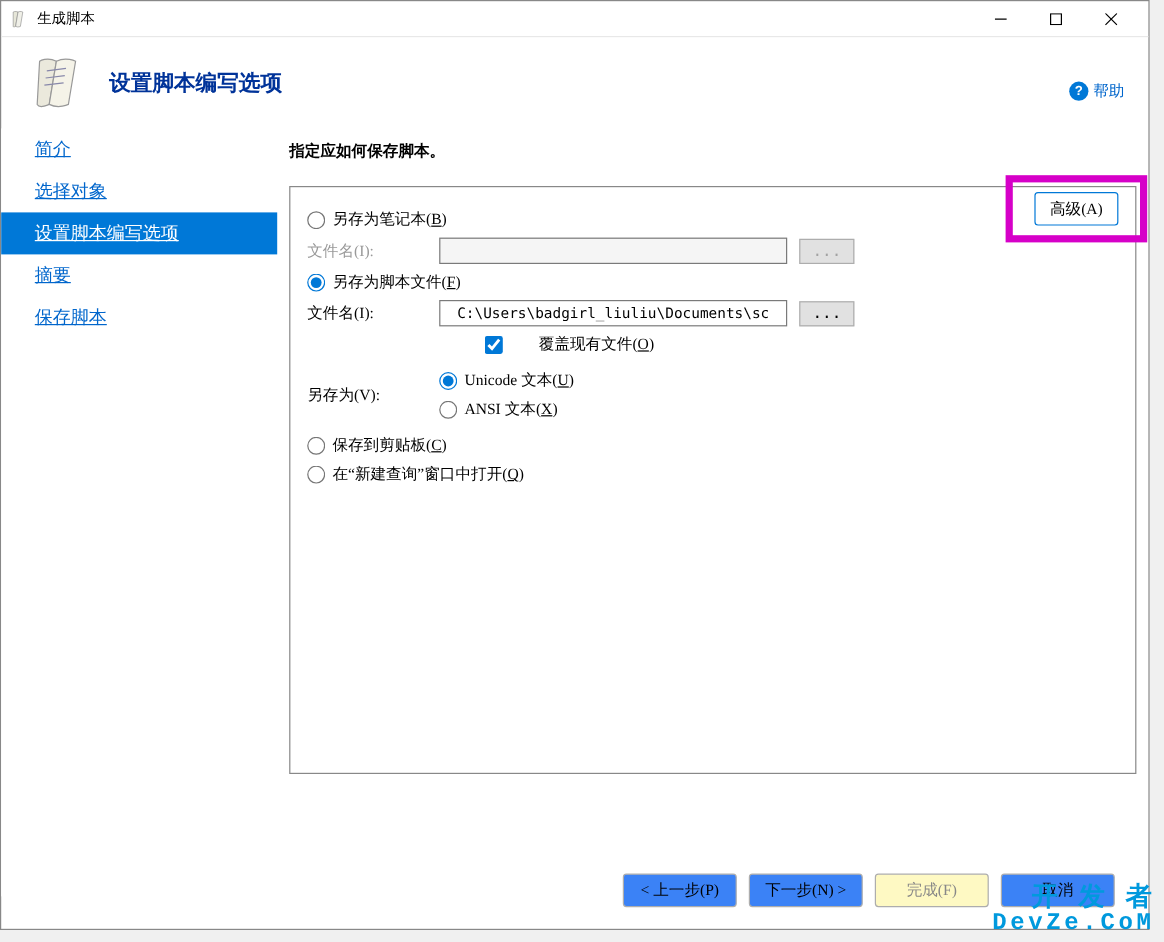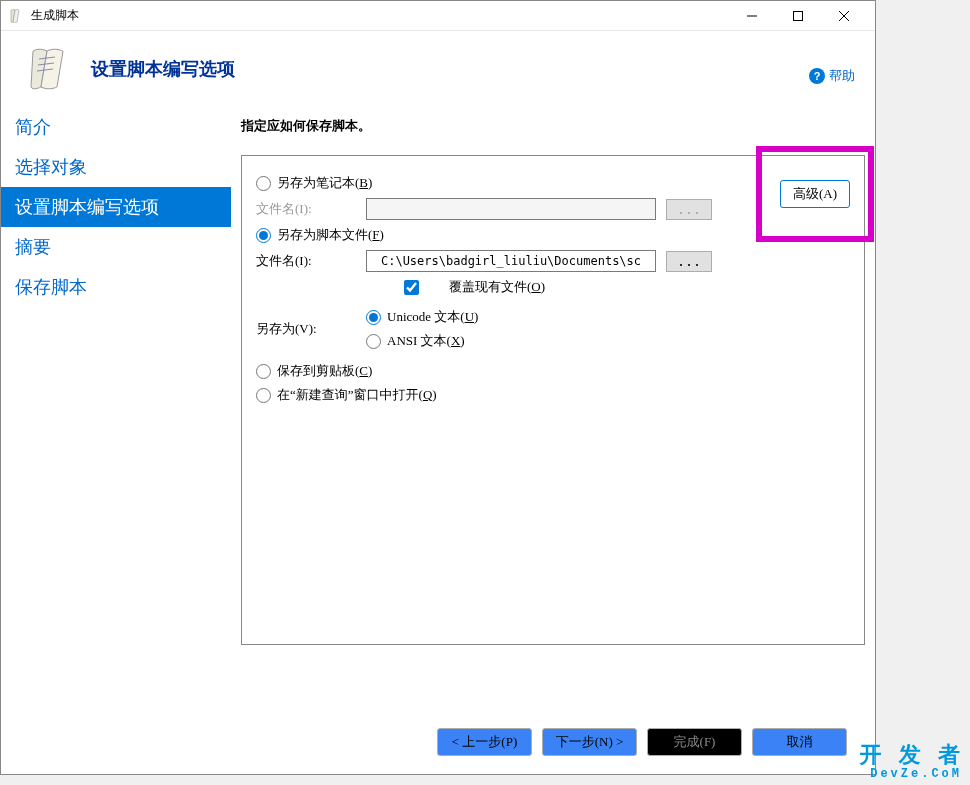"生成脚本" .window { width: 876px -> 958px }
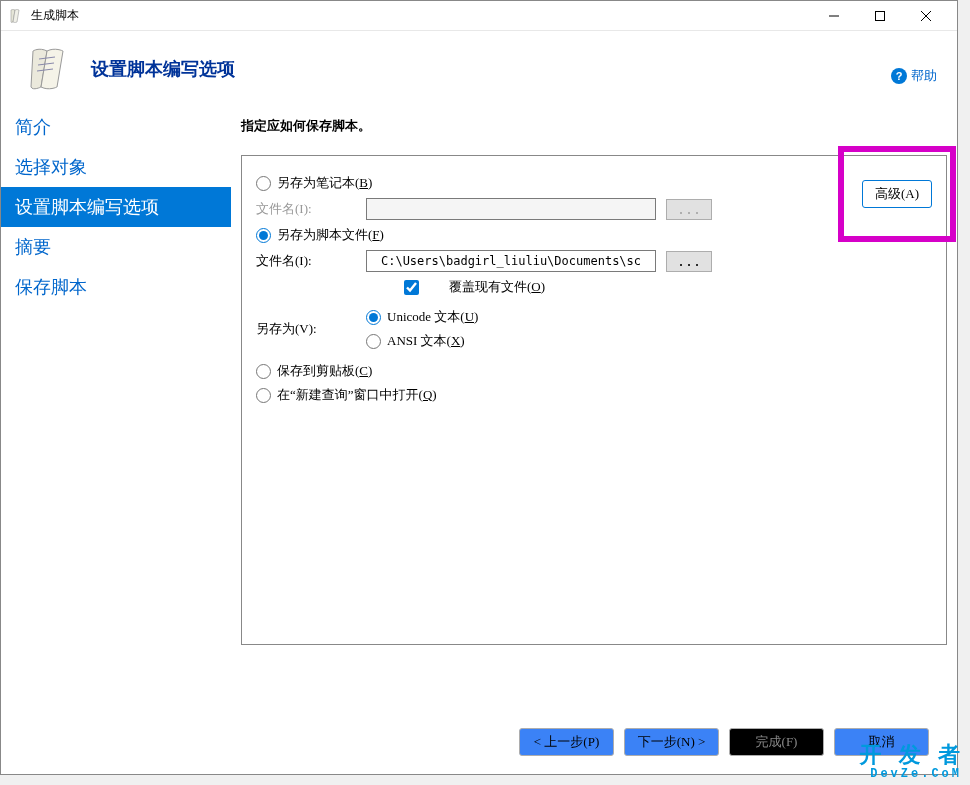"简介" .sidebar-item { font-size: 18px -> 15px; padding: 8px 14px -> 8px 28px; text-decoration: none -> underline }
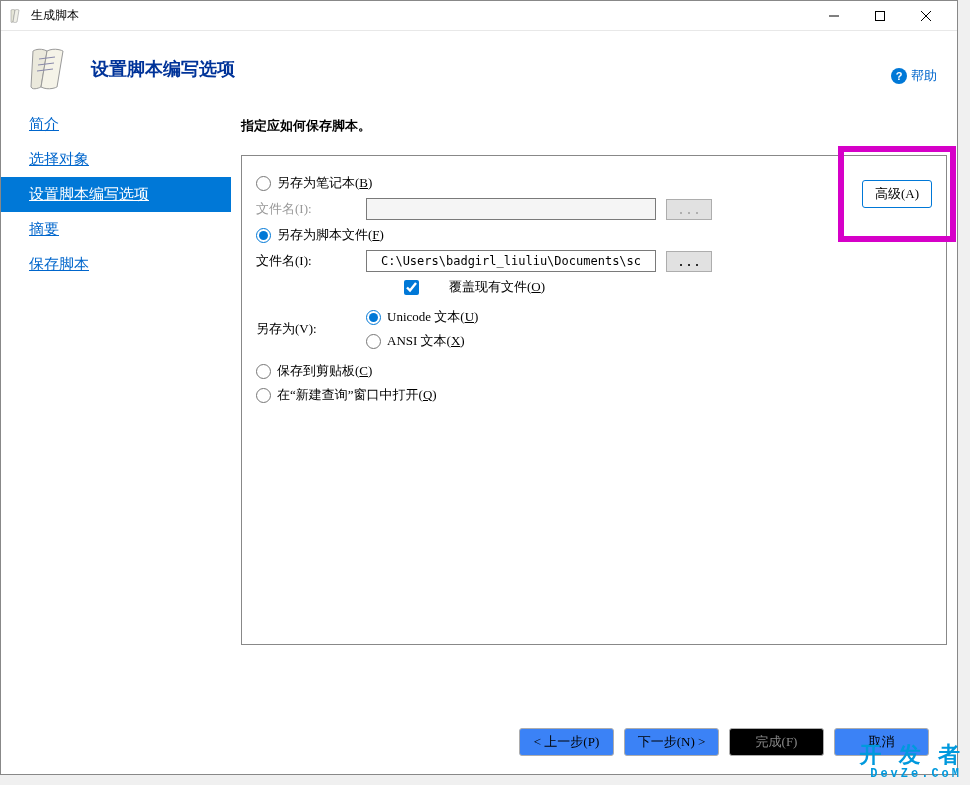"高级(A)" .advanced-highlight { padding: 28px 18px -> 8px 18px }
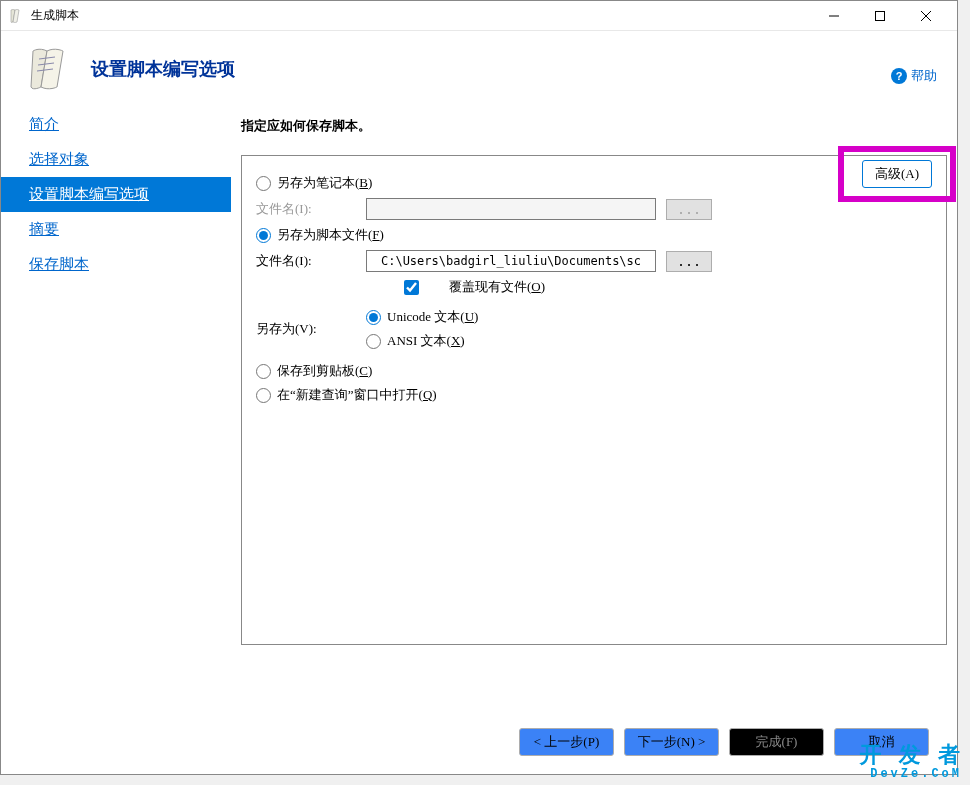"完成(F)" .btn-plain:disabled { background: #000000 -> #fef9c3 }
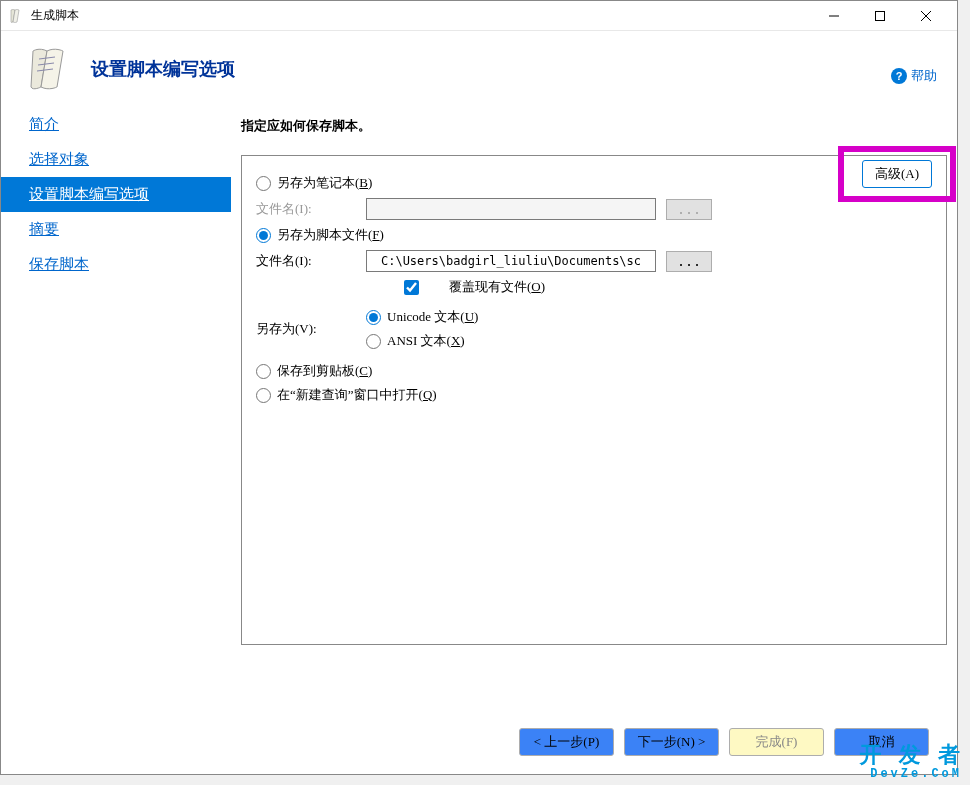"DevZe.CoM" .watermark .sub { font-size: 12px -> 20px }
